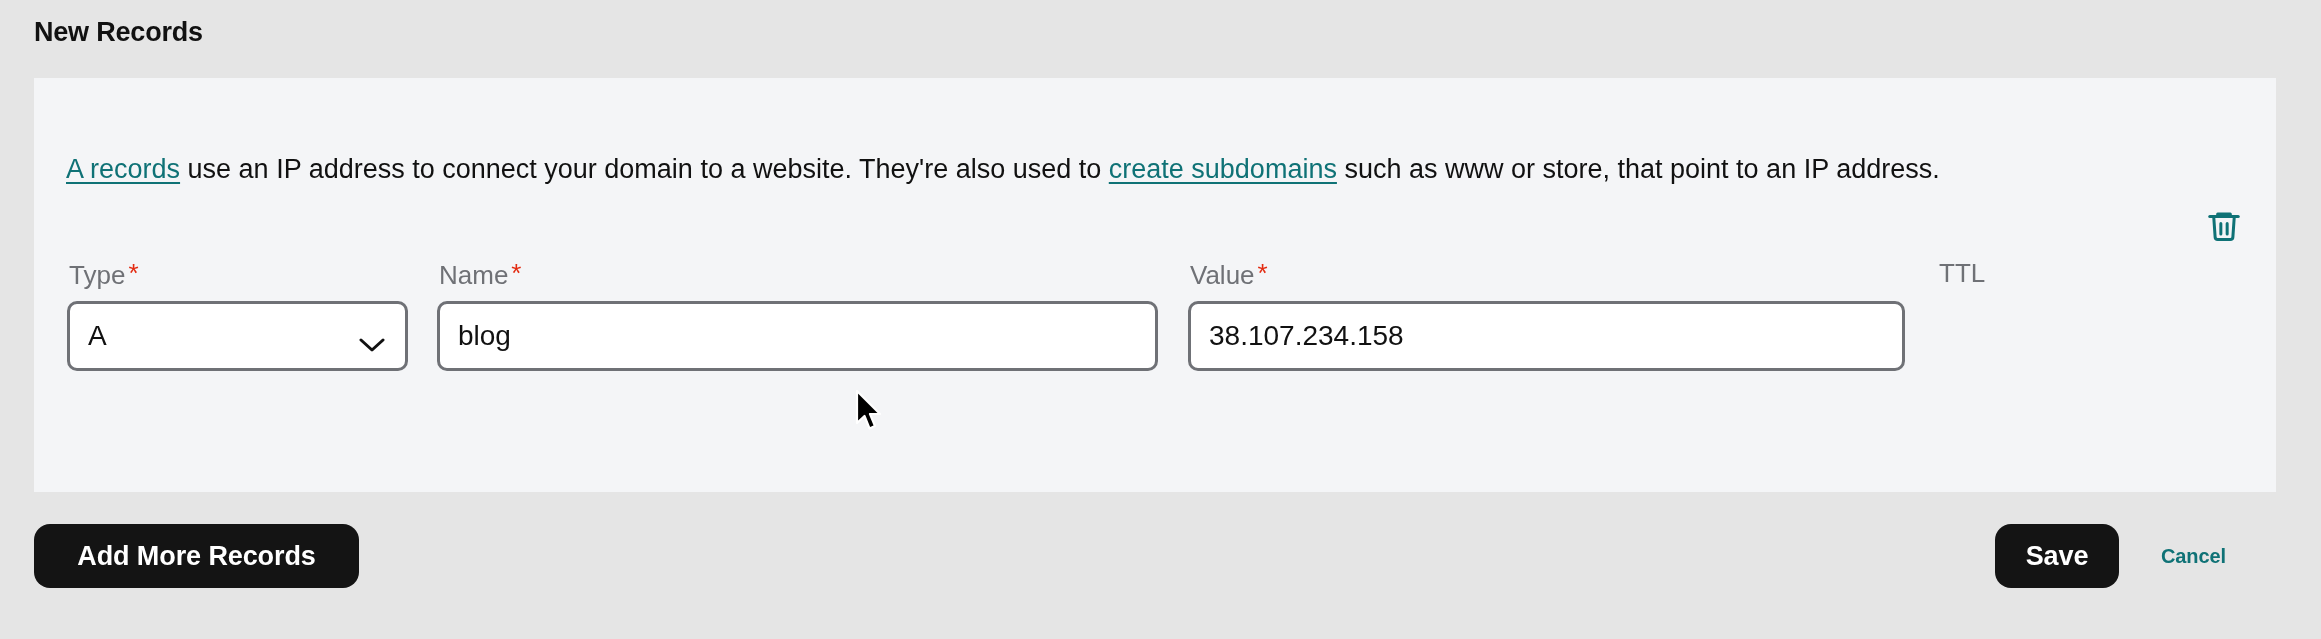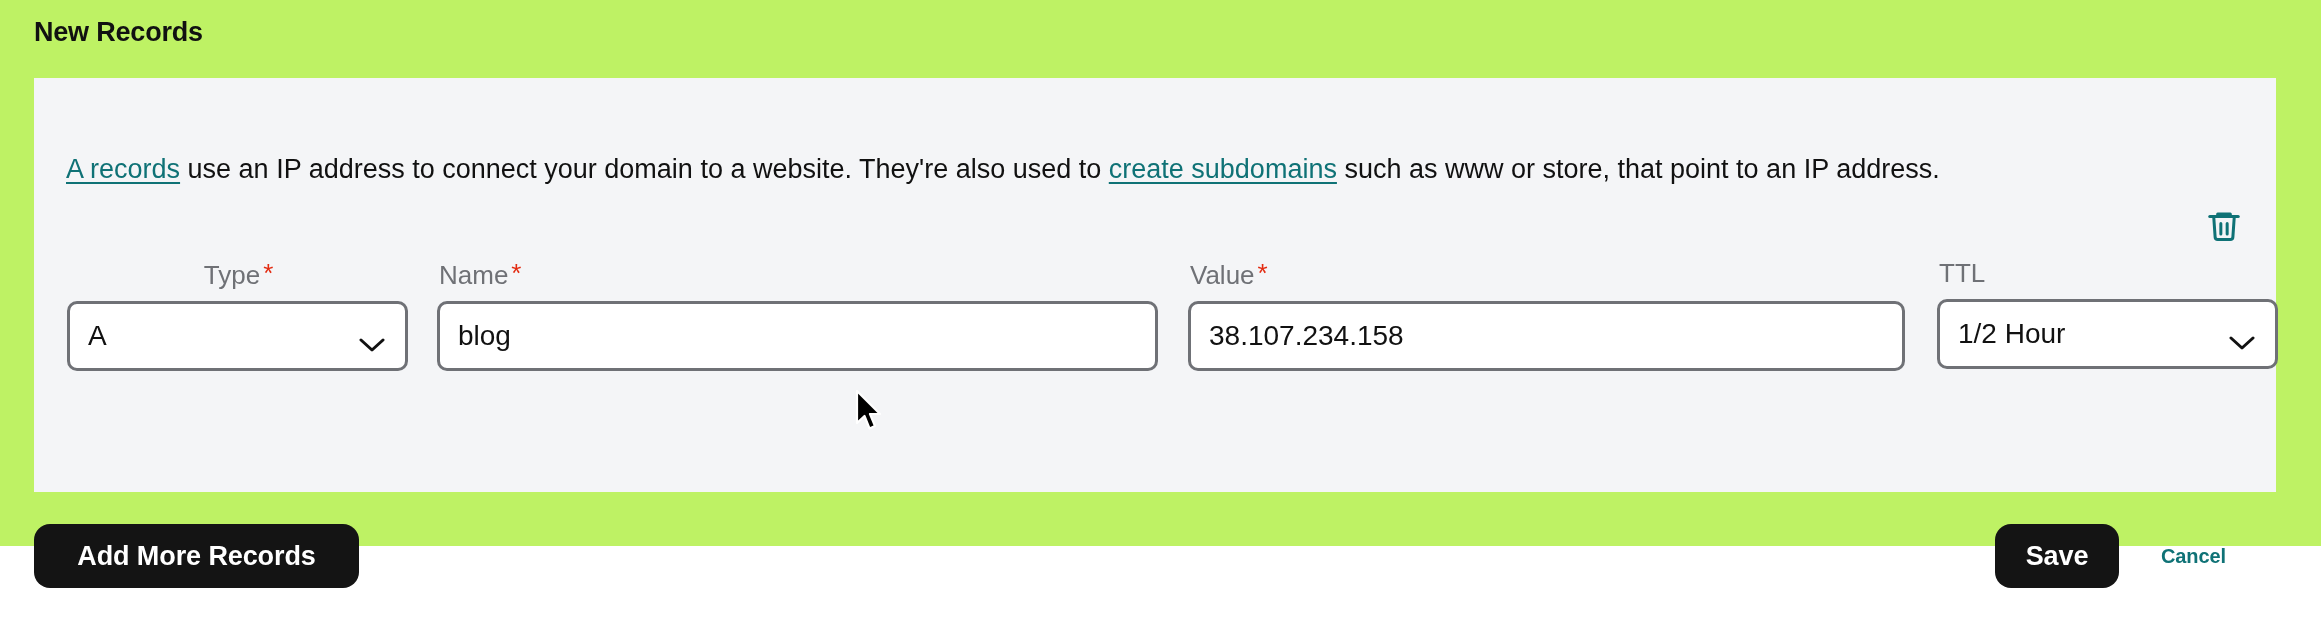"New Records" .screen { background: #bef264 -> #e5e5e5; height: 546px -> 639px }
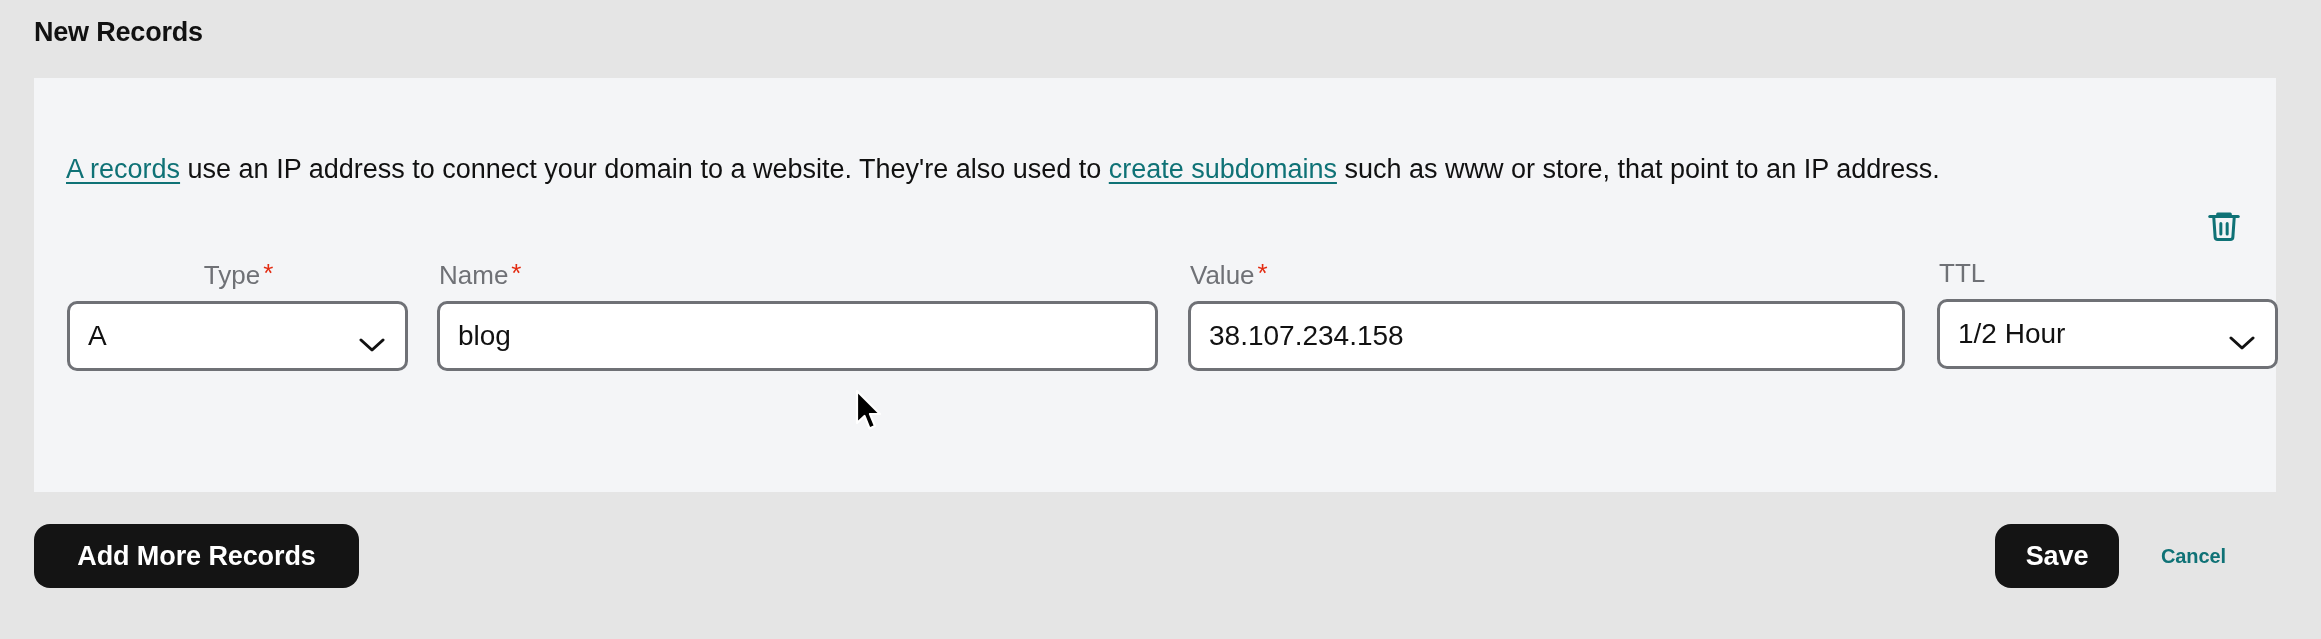"Type*" .field-type { text-align: center -> none }
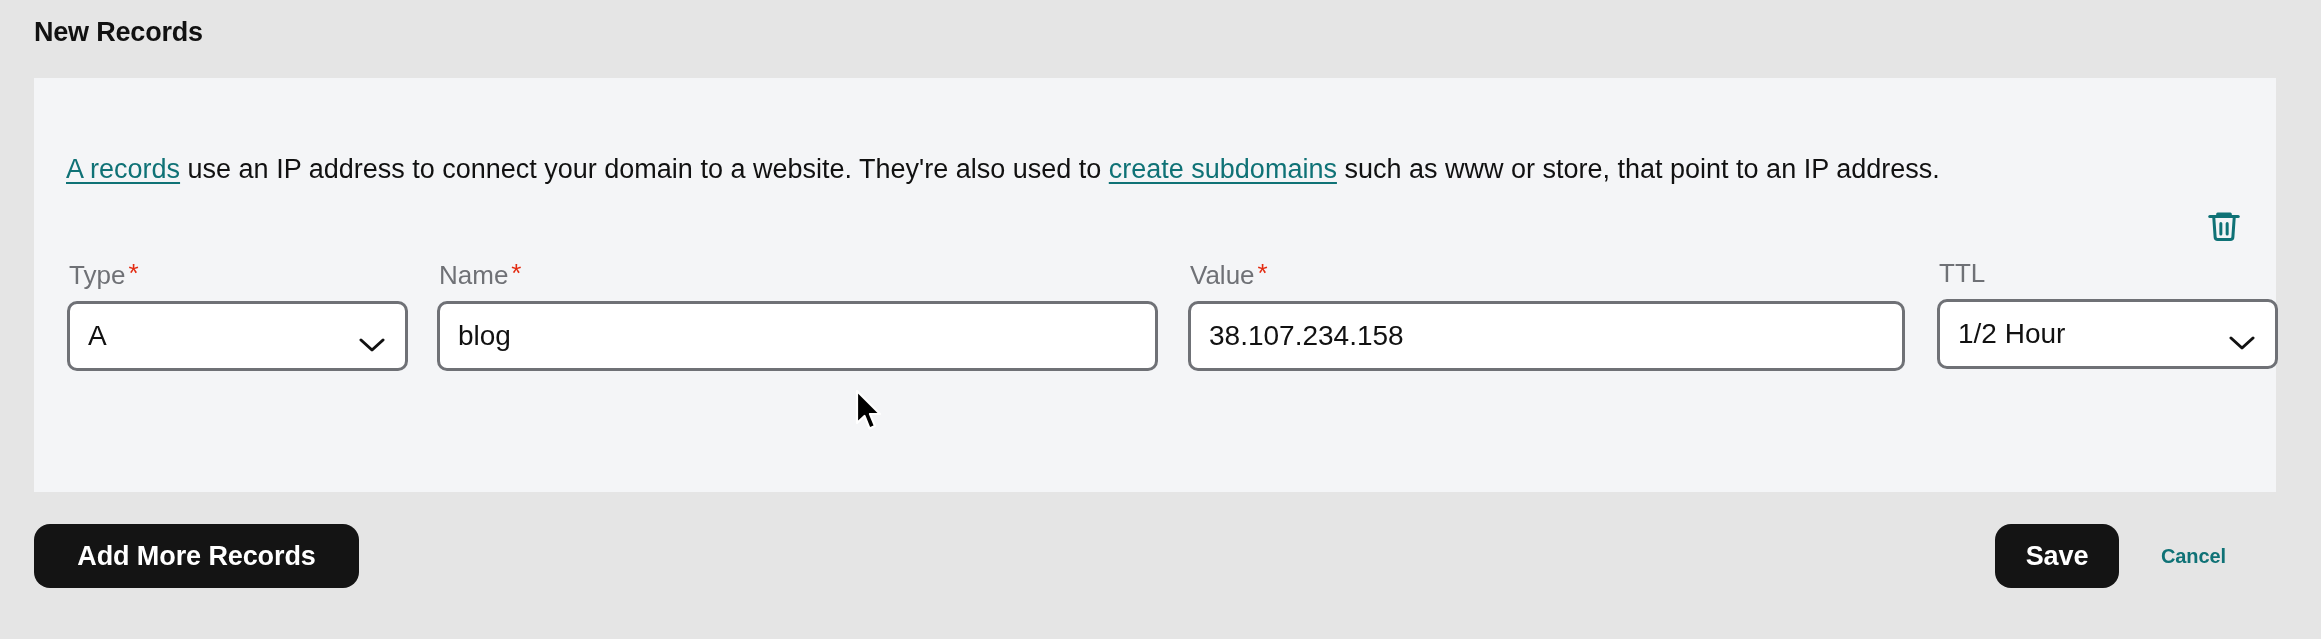"1/2 Hour" div.control { html: <div> <span>1/2 Hour</span> <span> <svg> <path></path> </svg> </span> </div> -> none }
